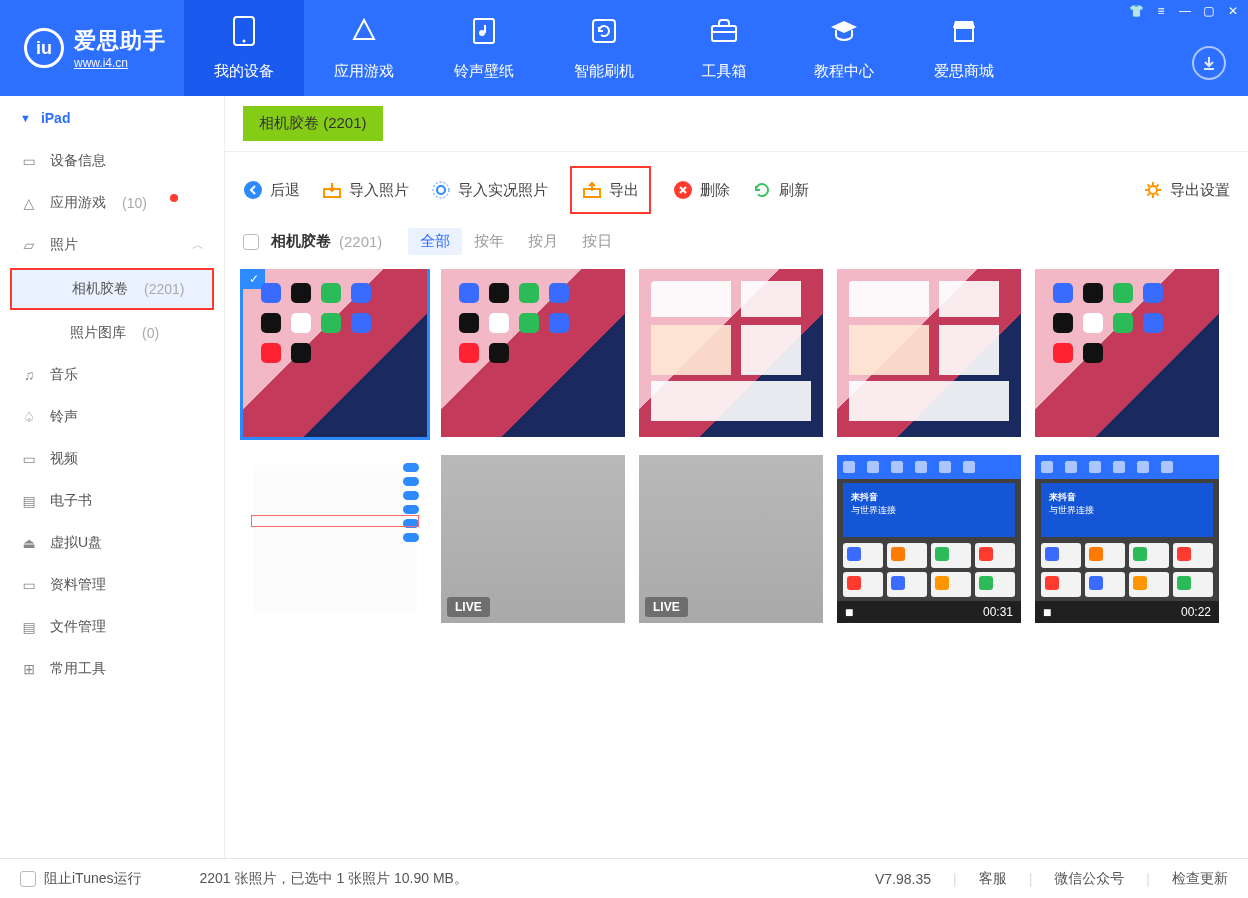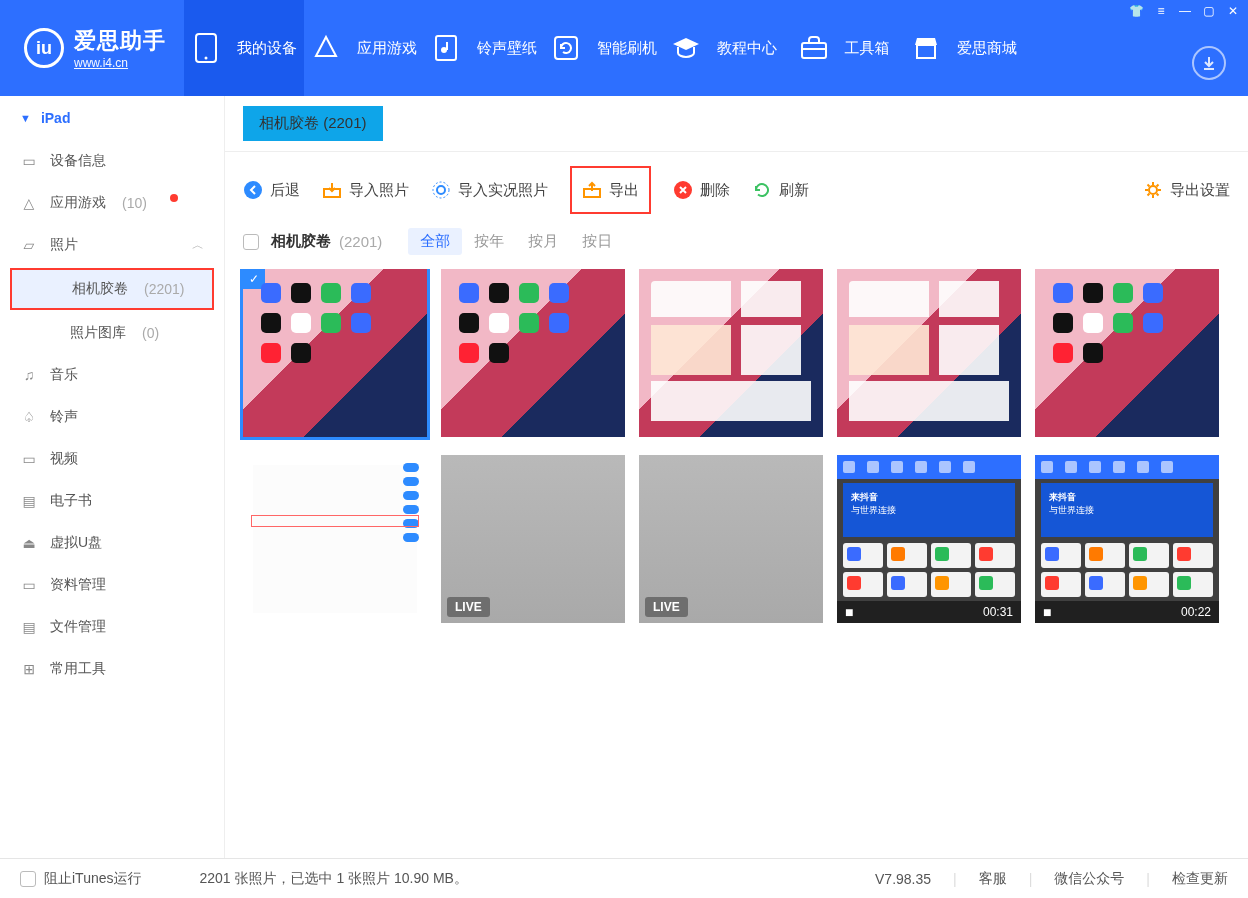"我的设备" .nav-item { flex-direction: row -> column }
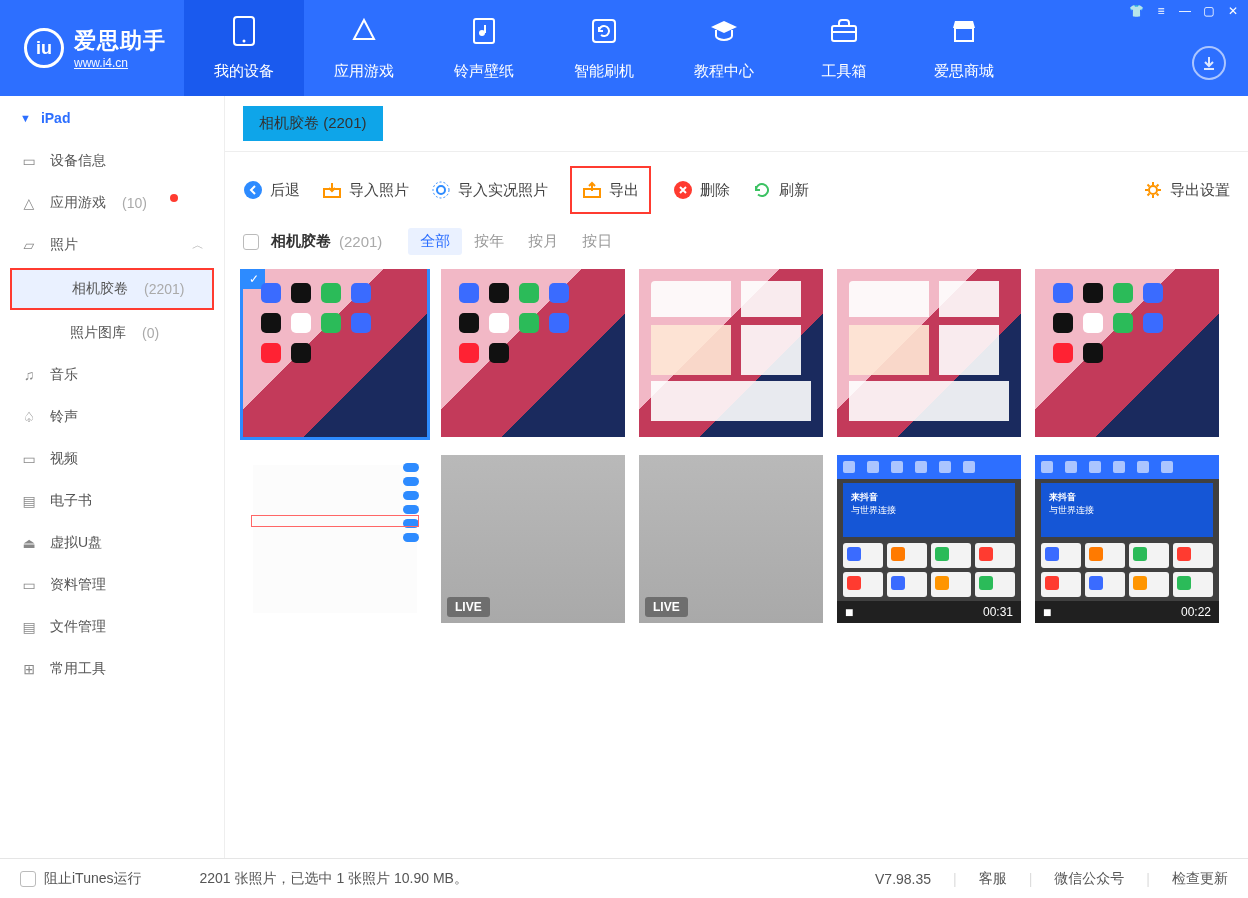"教程中心" div.nav-item { order: before "工具箱" -> after "工具箱" }
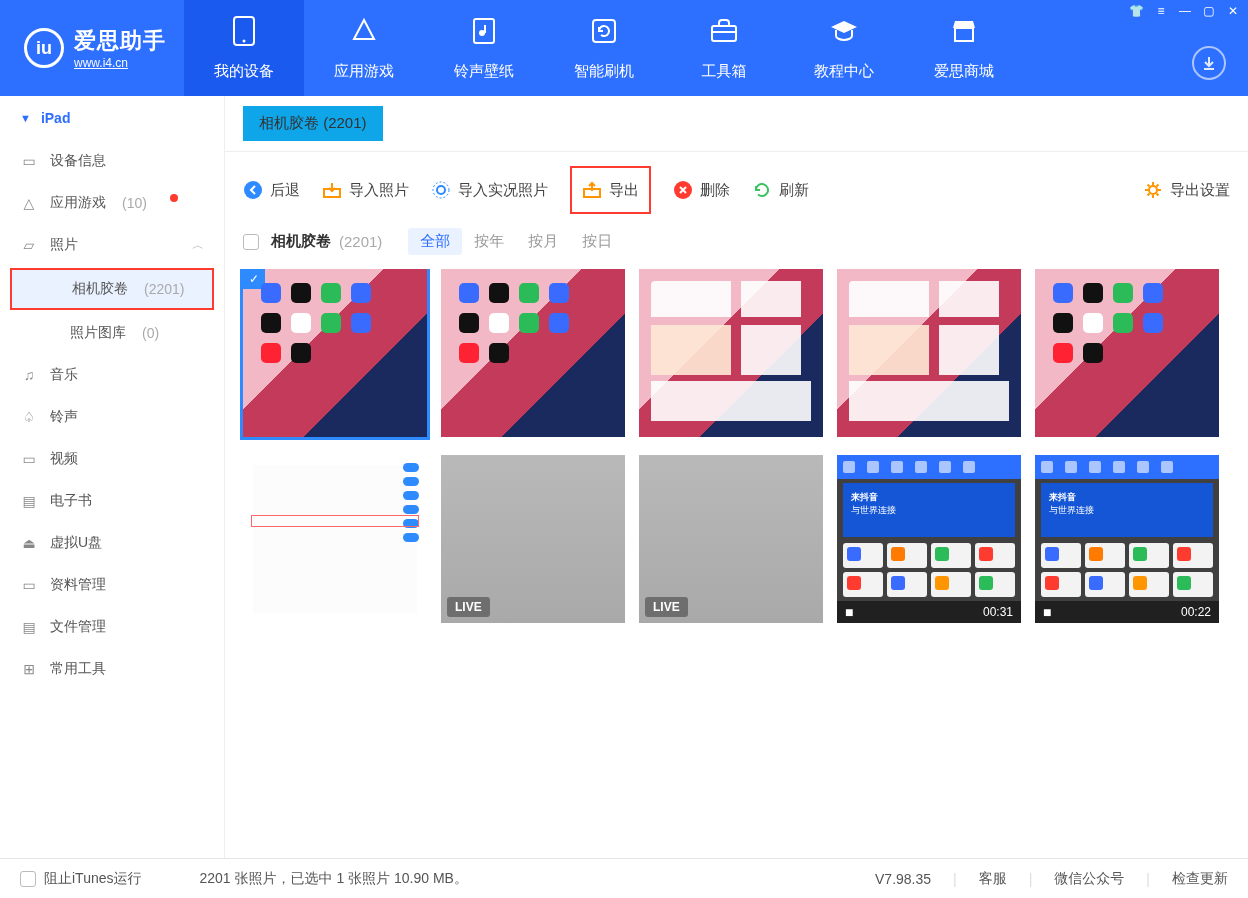"相机胶卷 (2201)" .crumb-tab { background: #0ea5e9 -> #84cc16 }
